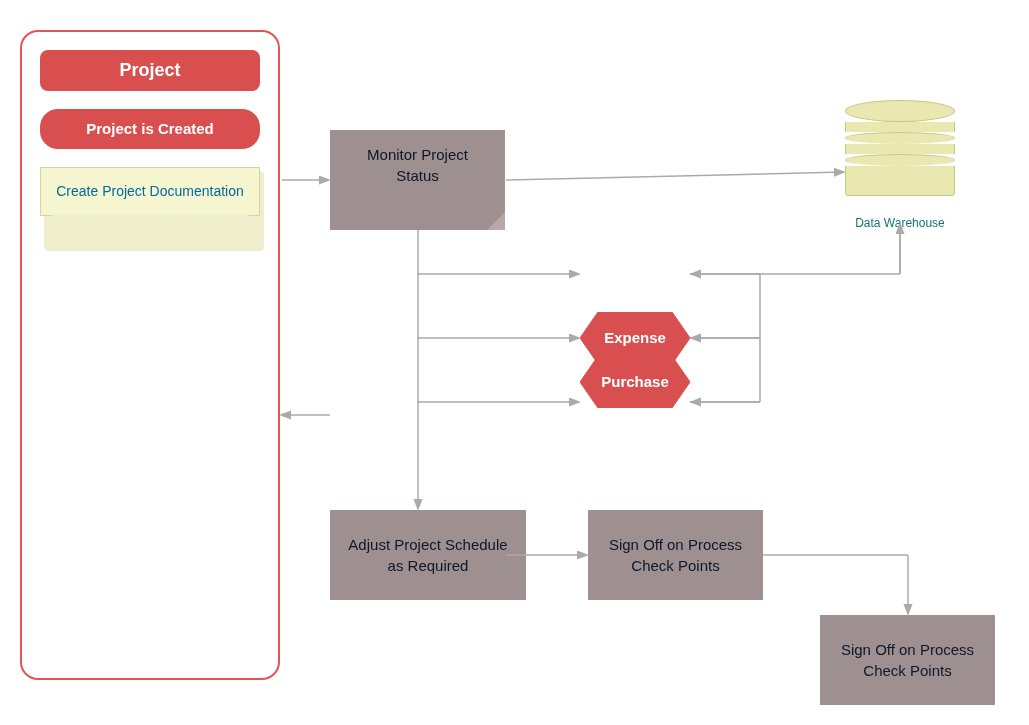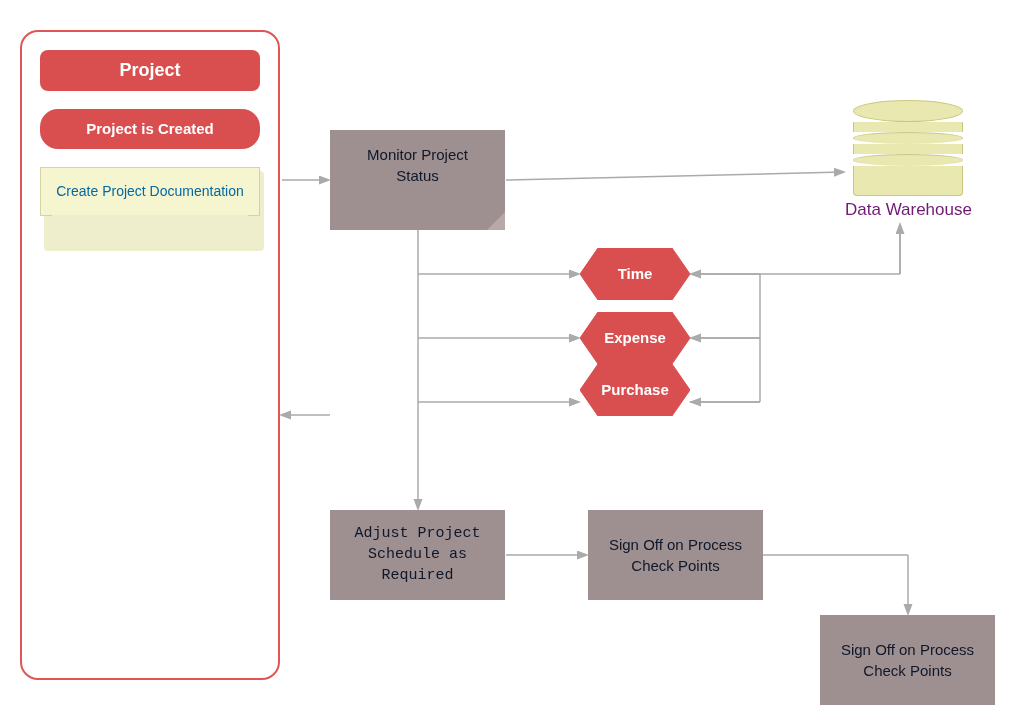"Data Warehouse" .cylinder-label { color: #701a75 -> #0f766e; font-size: 17px -> 12px; margin-top: 4px -> 20px }
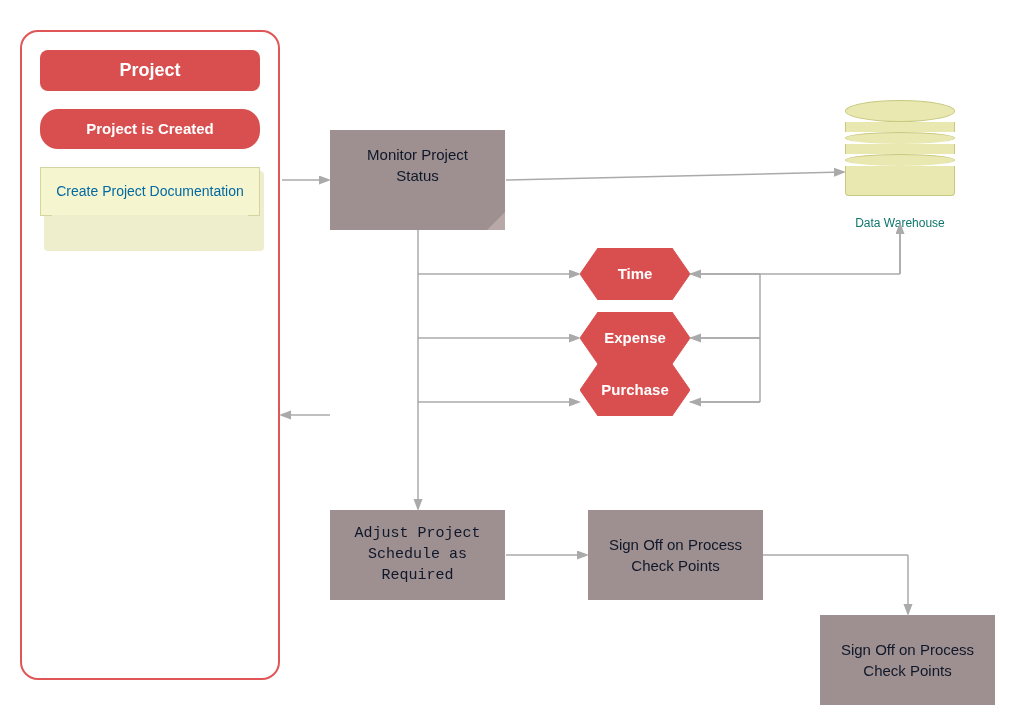"Time" div { html: <div> <svg> <polygon></polygon> <text>Time</text> </svg> </div> -> none }
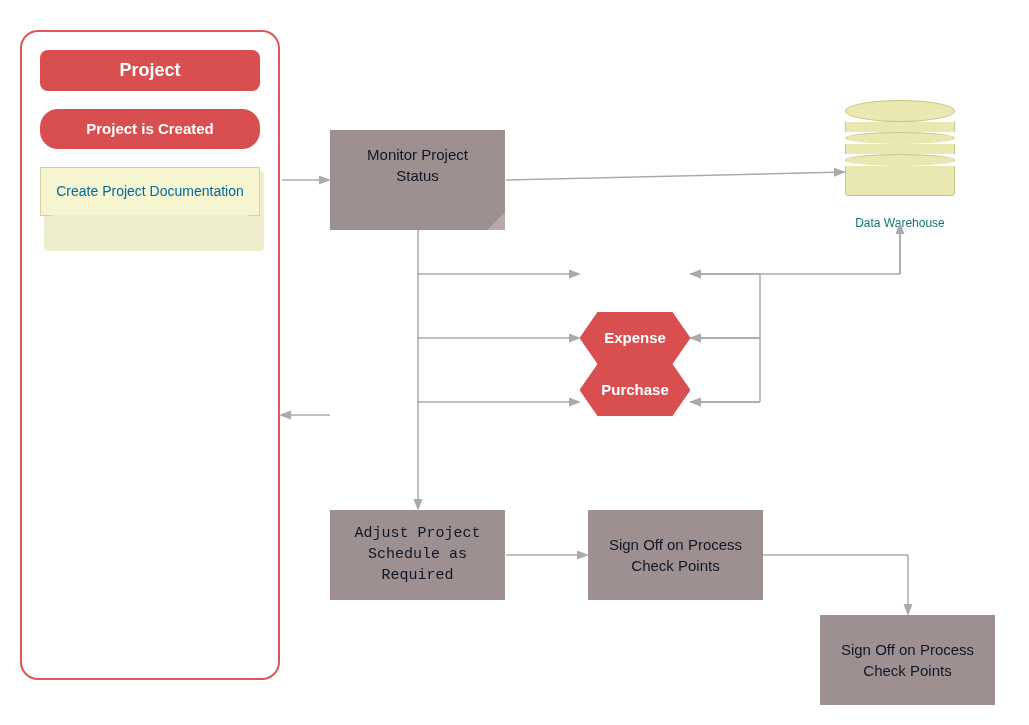"Purchase" div { top: 364px -> 356px }
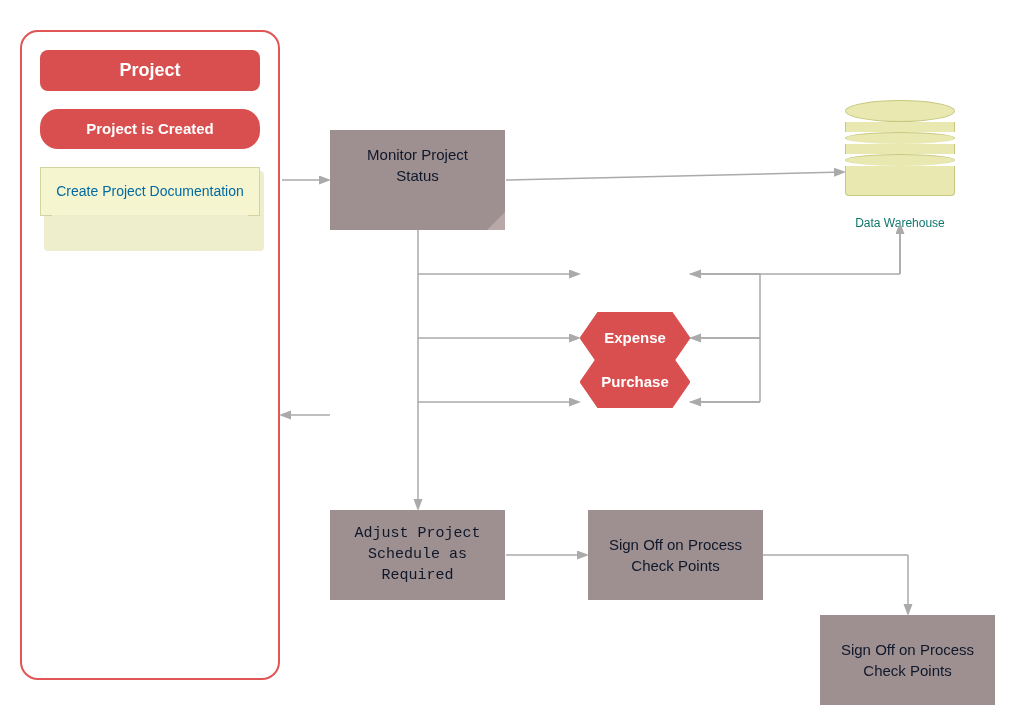"Adjust Project Schedule as Required" div.gray-box { align-items: flex-end -> center; font-family: Liberation Mono, monospace -> none; width: 175px -> 196px }
